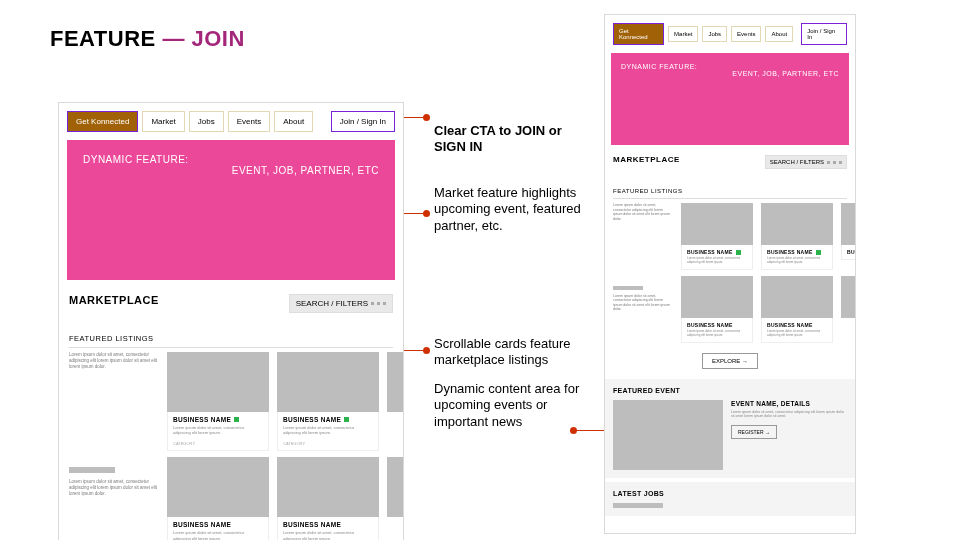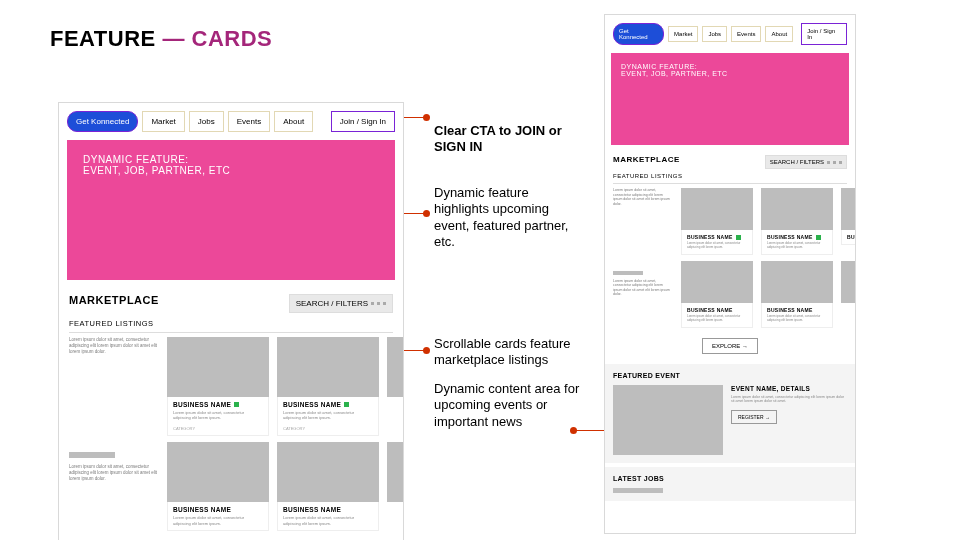"CARDS" span { text: CARDS -> JOIN }
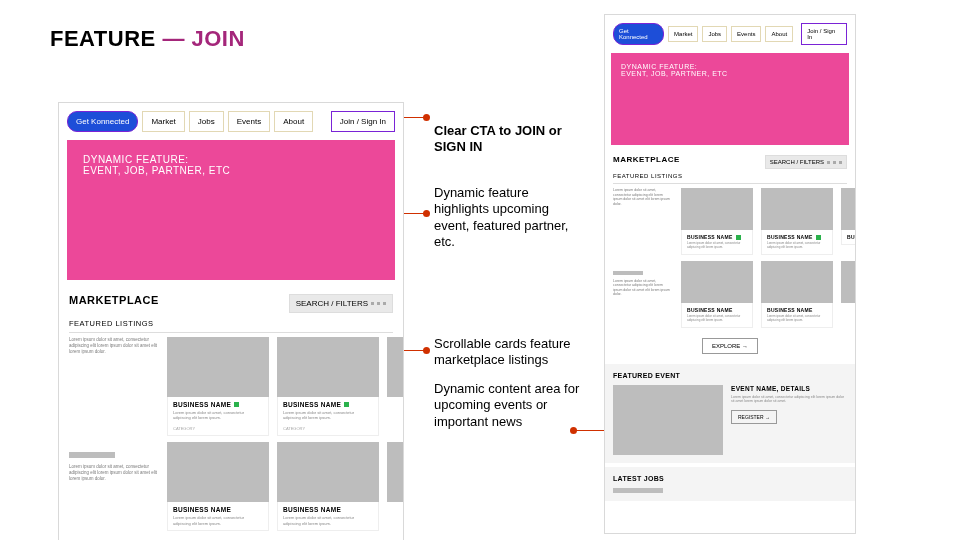"Get Konnected" .nav .btn.primary { background: #1d4ed8 -> #a16207; border-radius: 10px -> none }
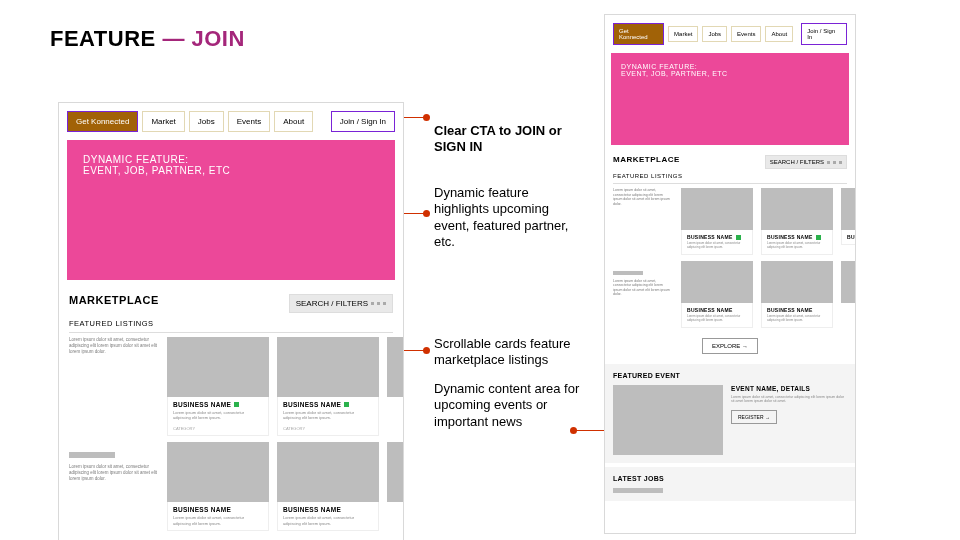"EVENT, JOB, PARTNER, ETC" .hero .t2 { text-align: none -> right }
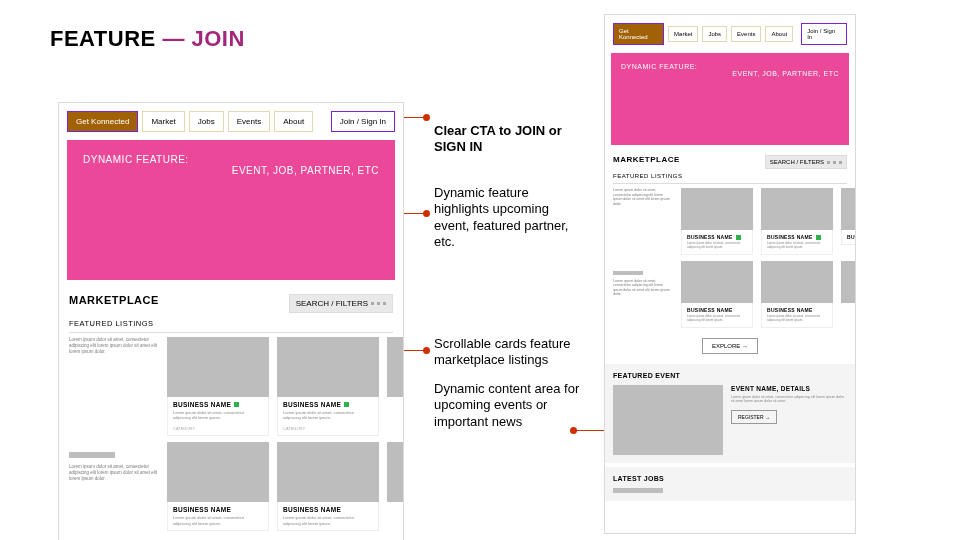"Dynamic feature highlights upcoming" div.anno { text: Dynamic -> Market }
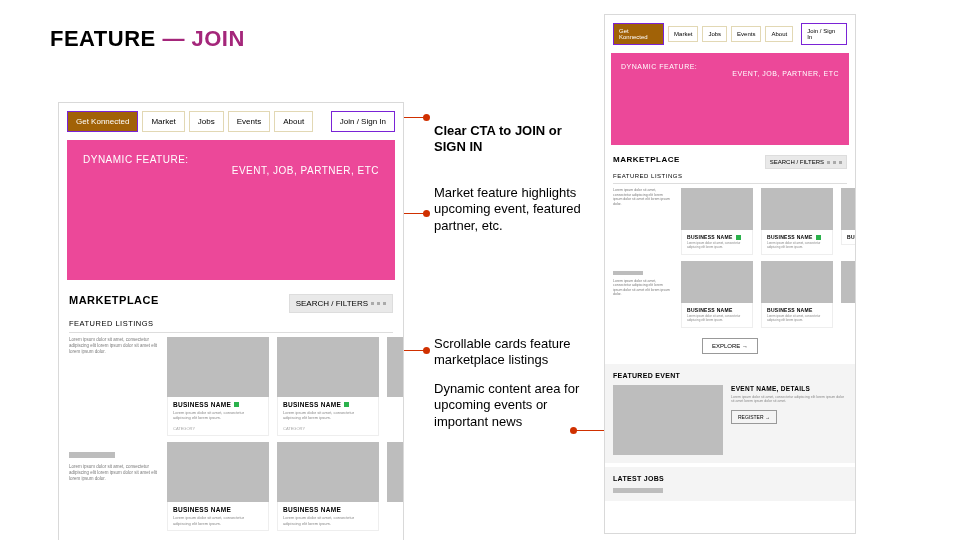"FEATURED LISTINGS" .deck .label { margin-top: none -> 15px }
